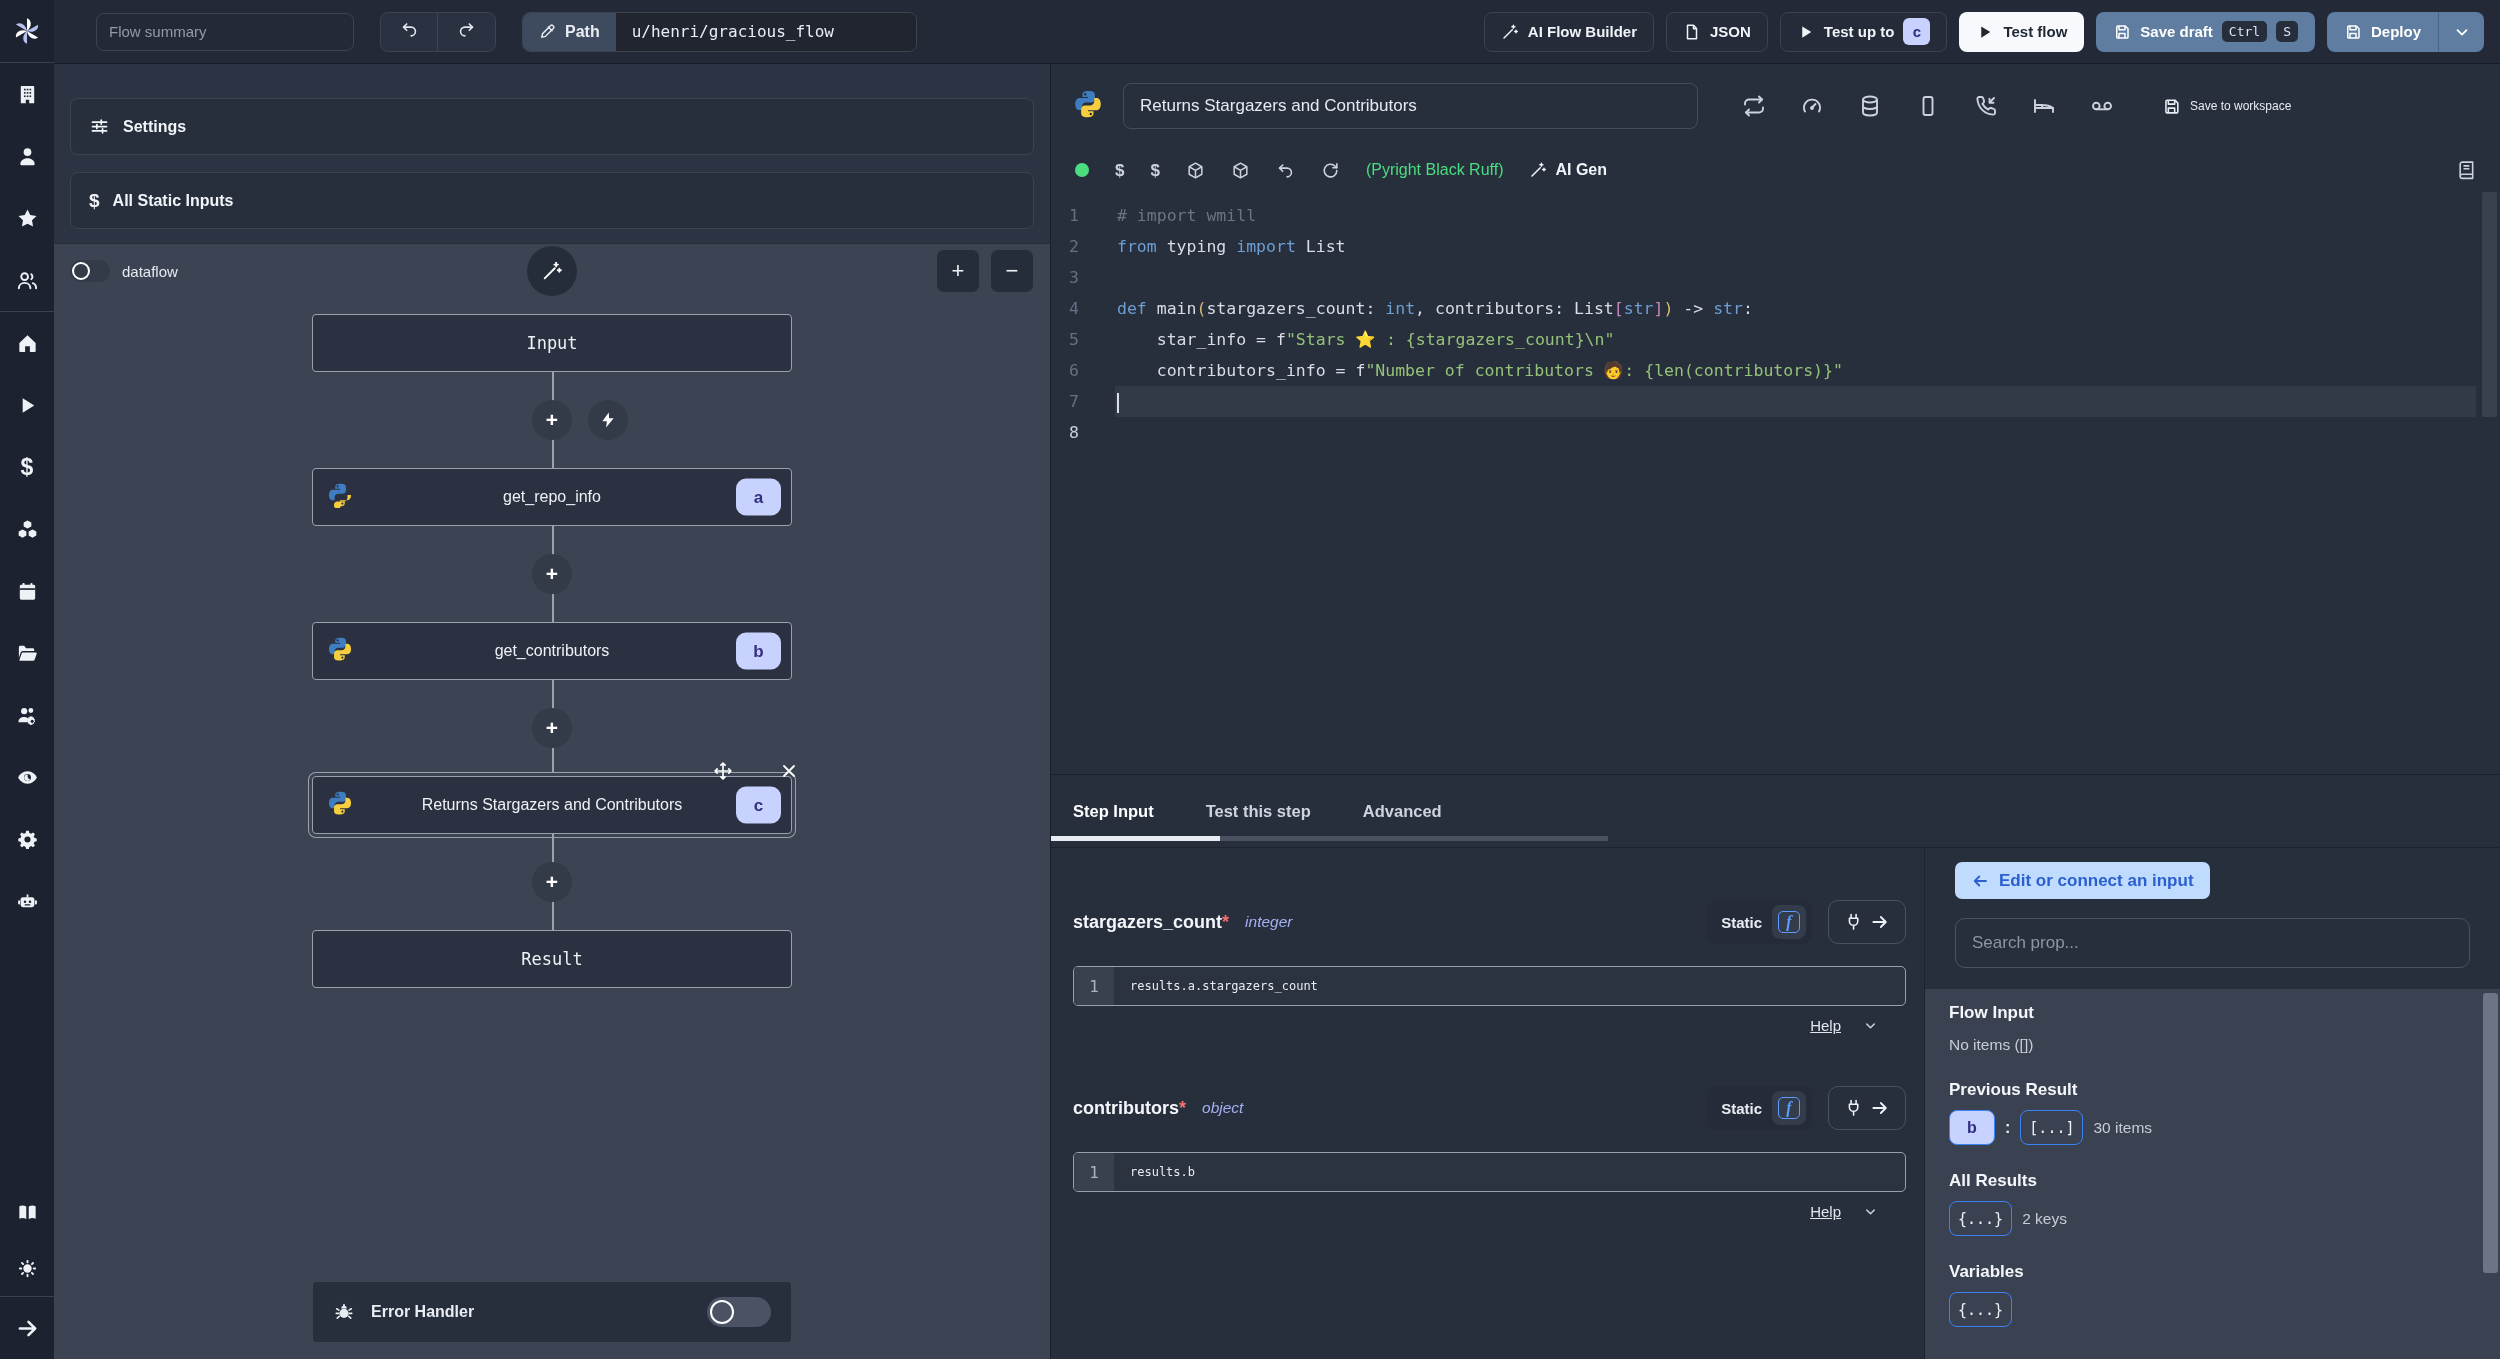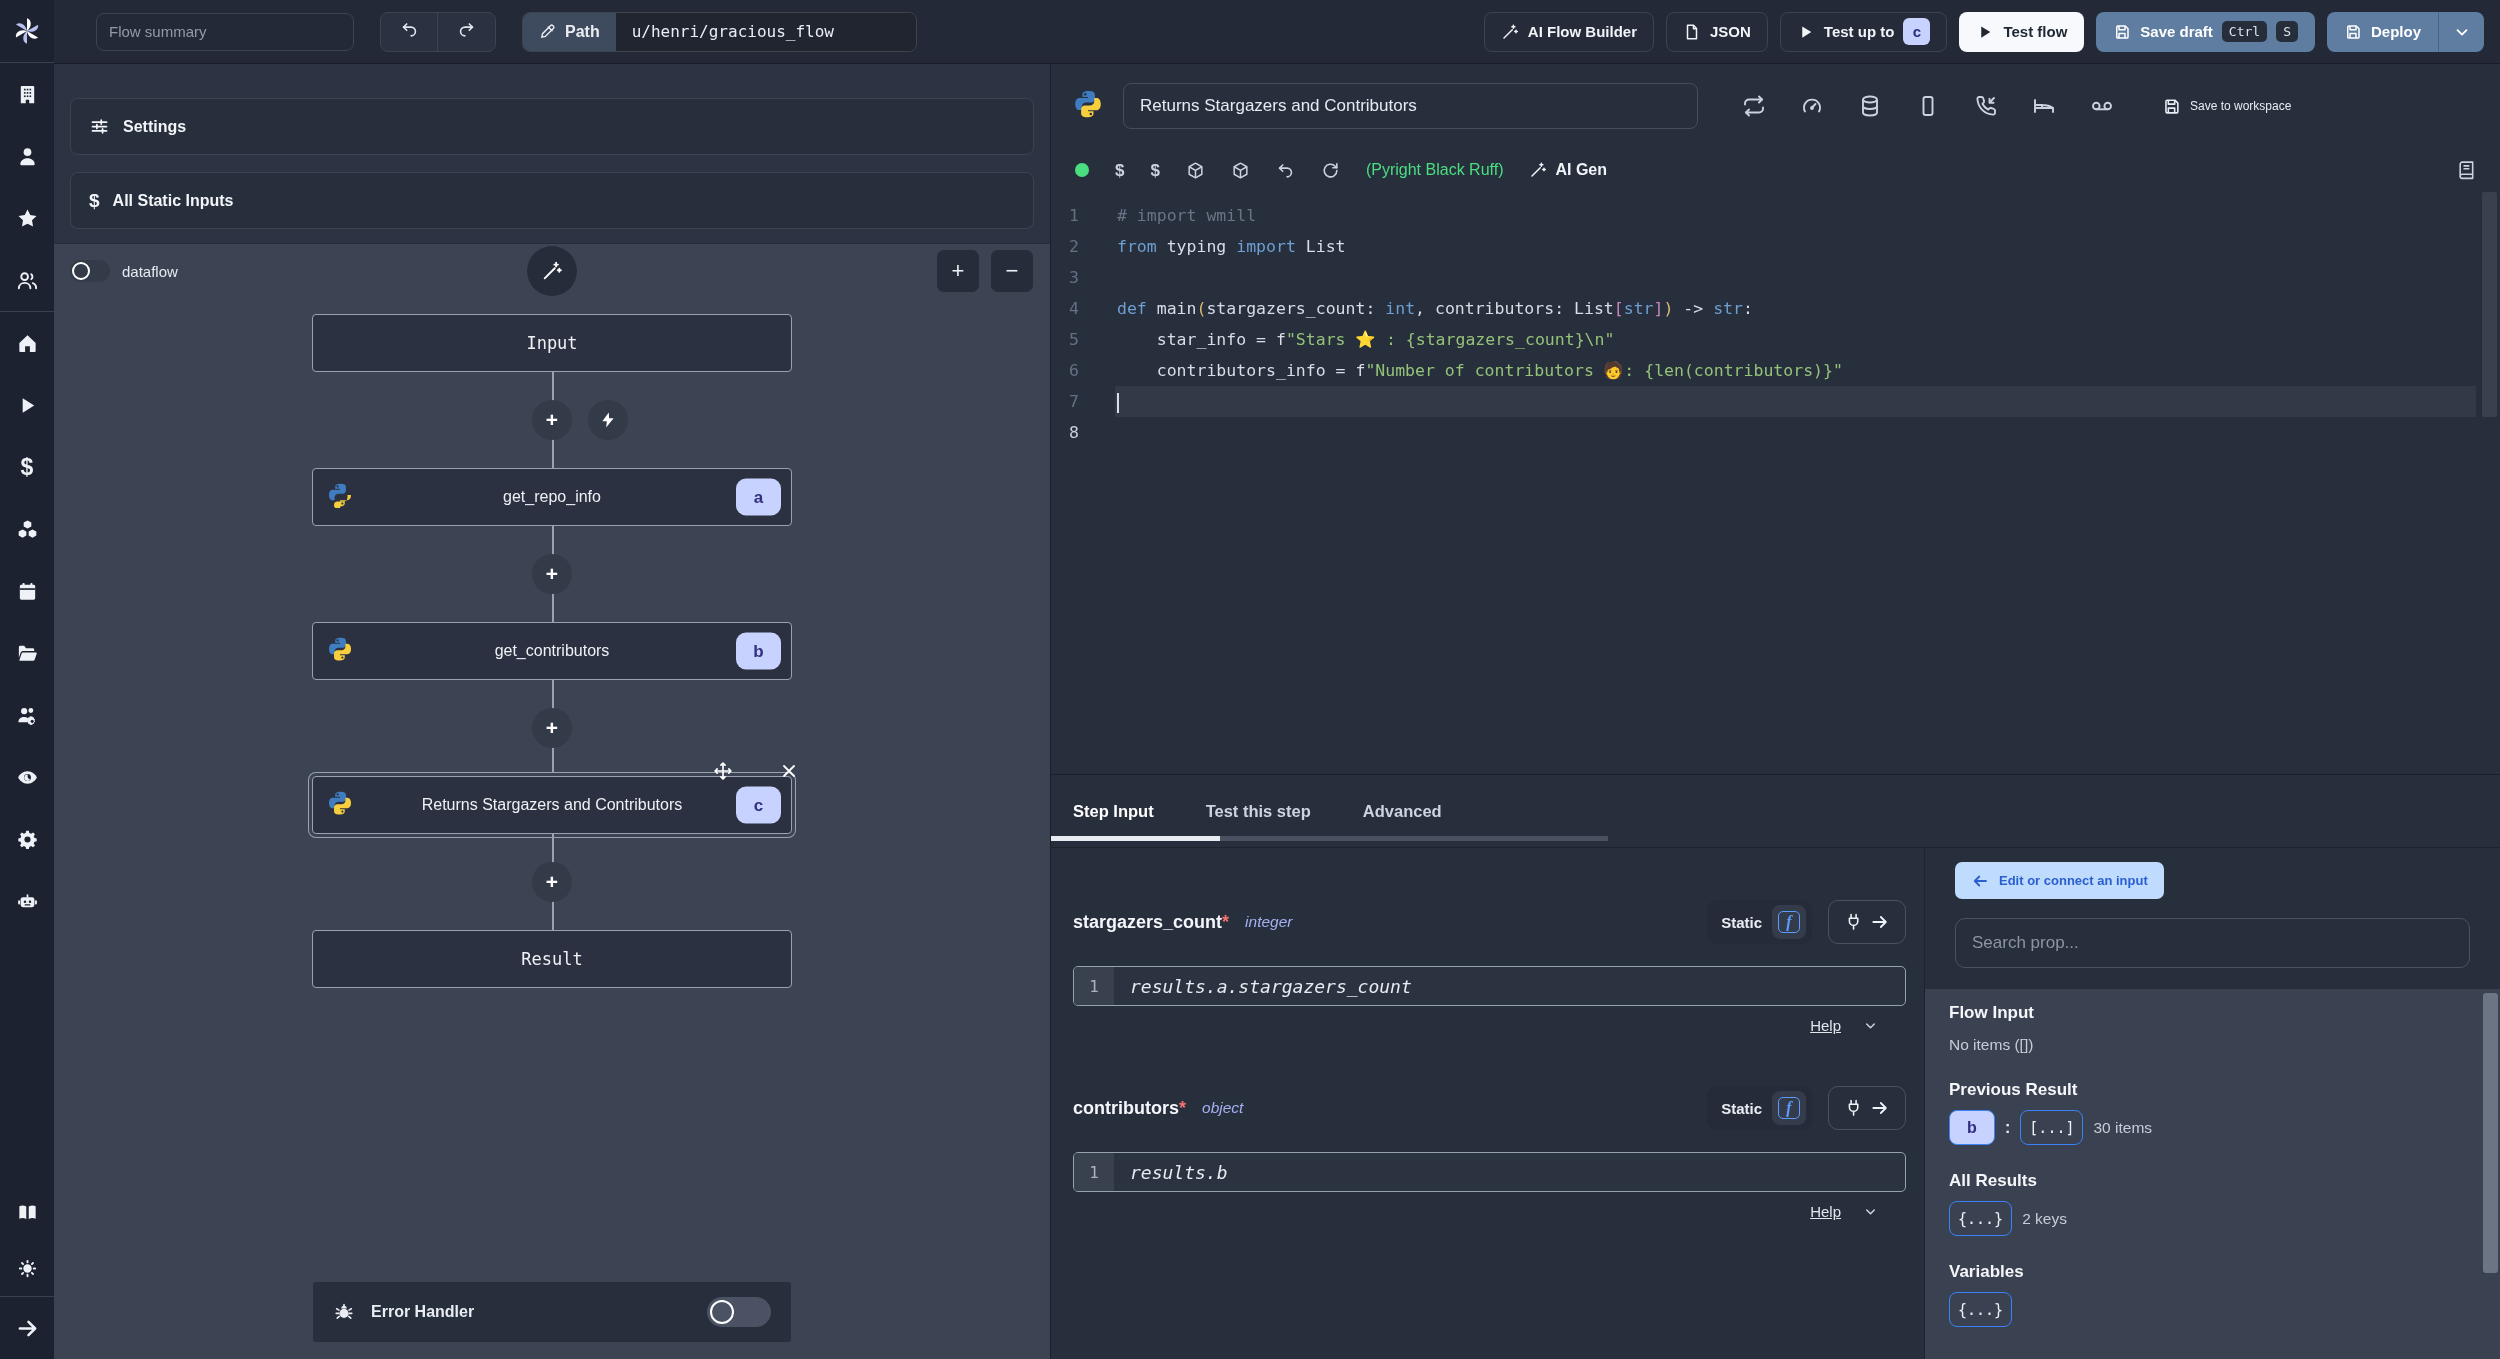"Edit or connect an input" .edit-btn { font-size: 13px -> 17px }
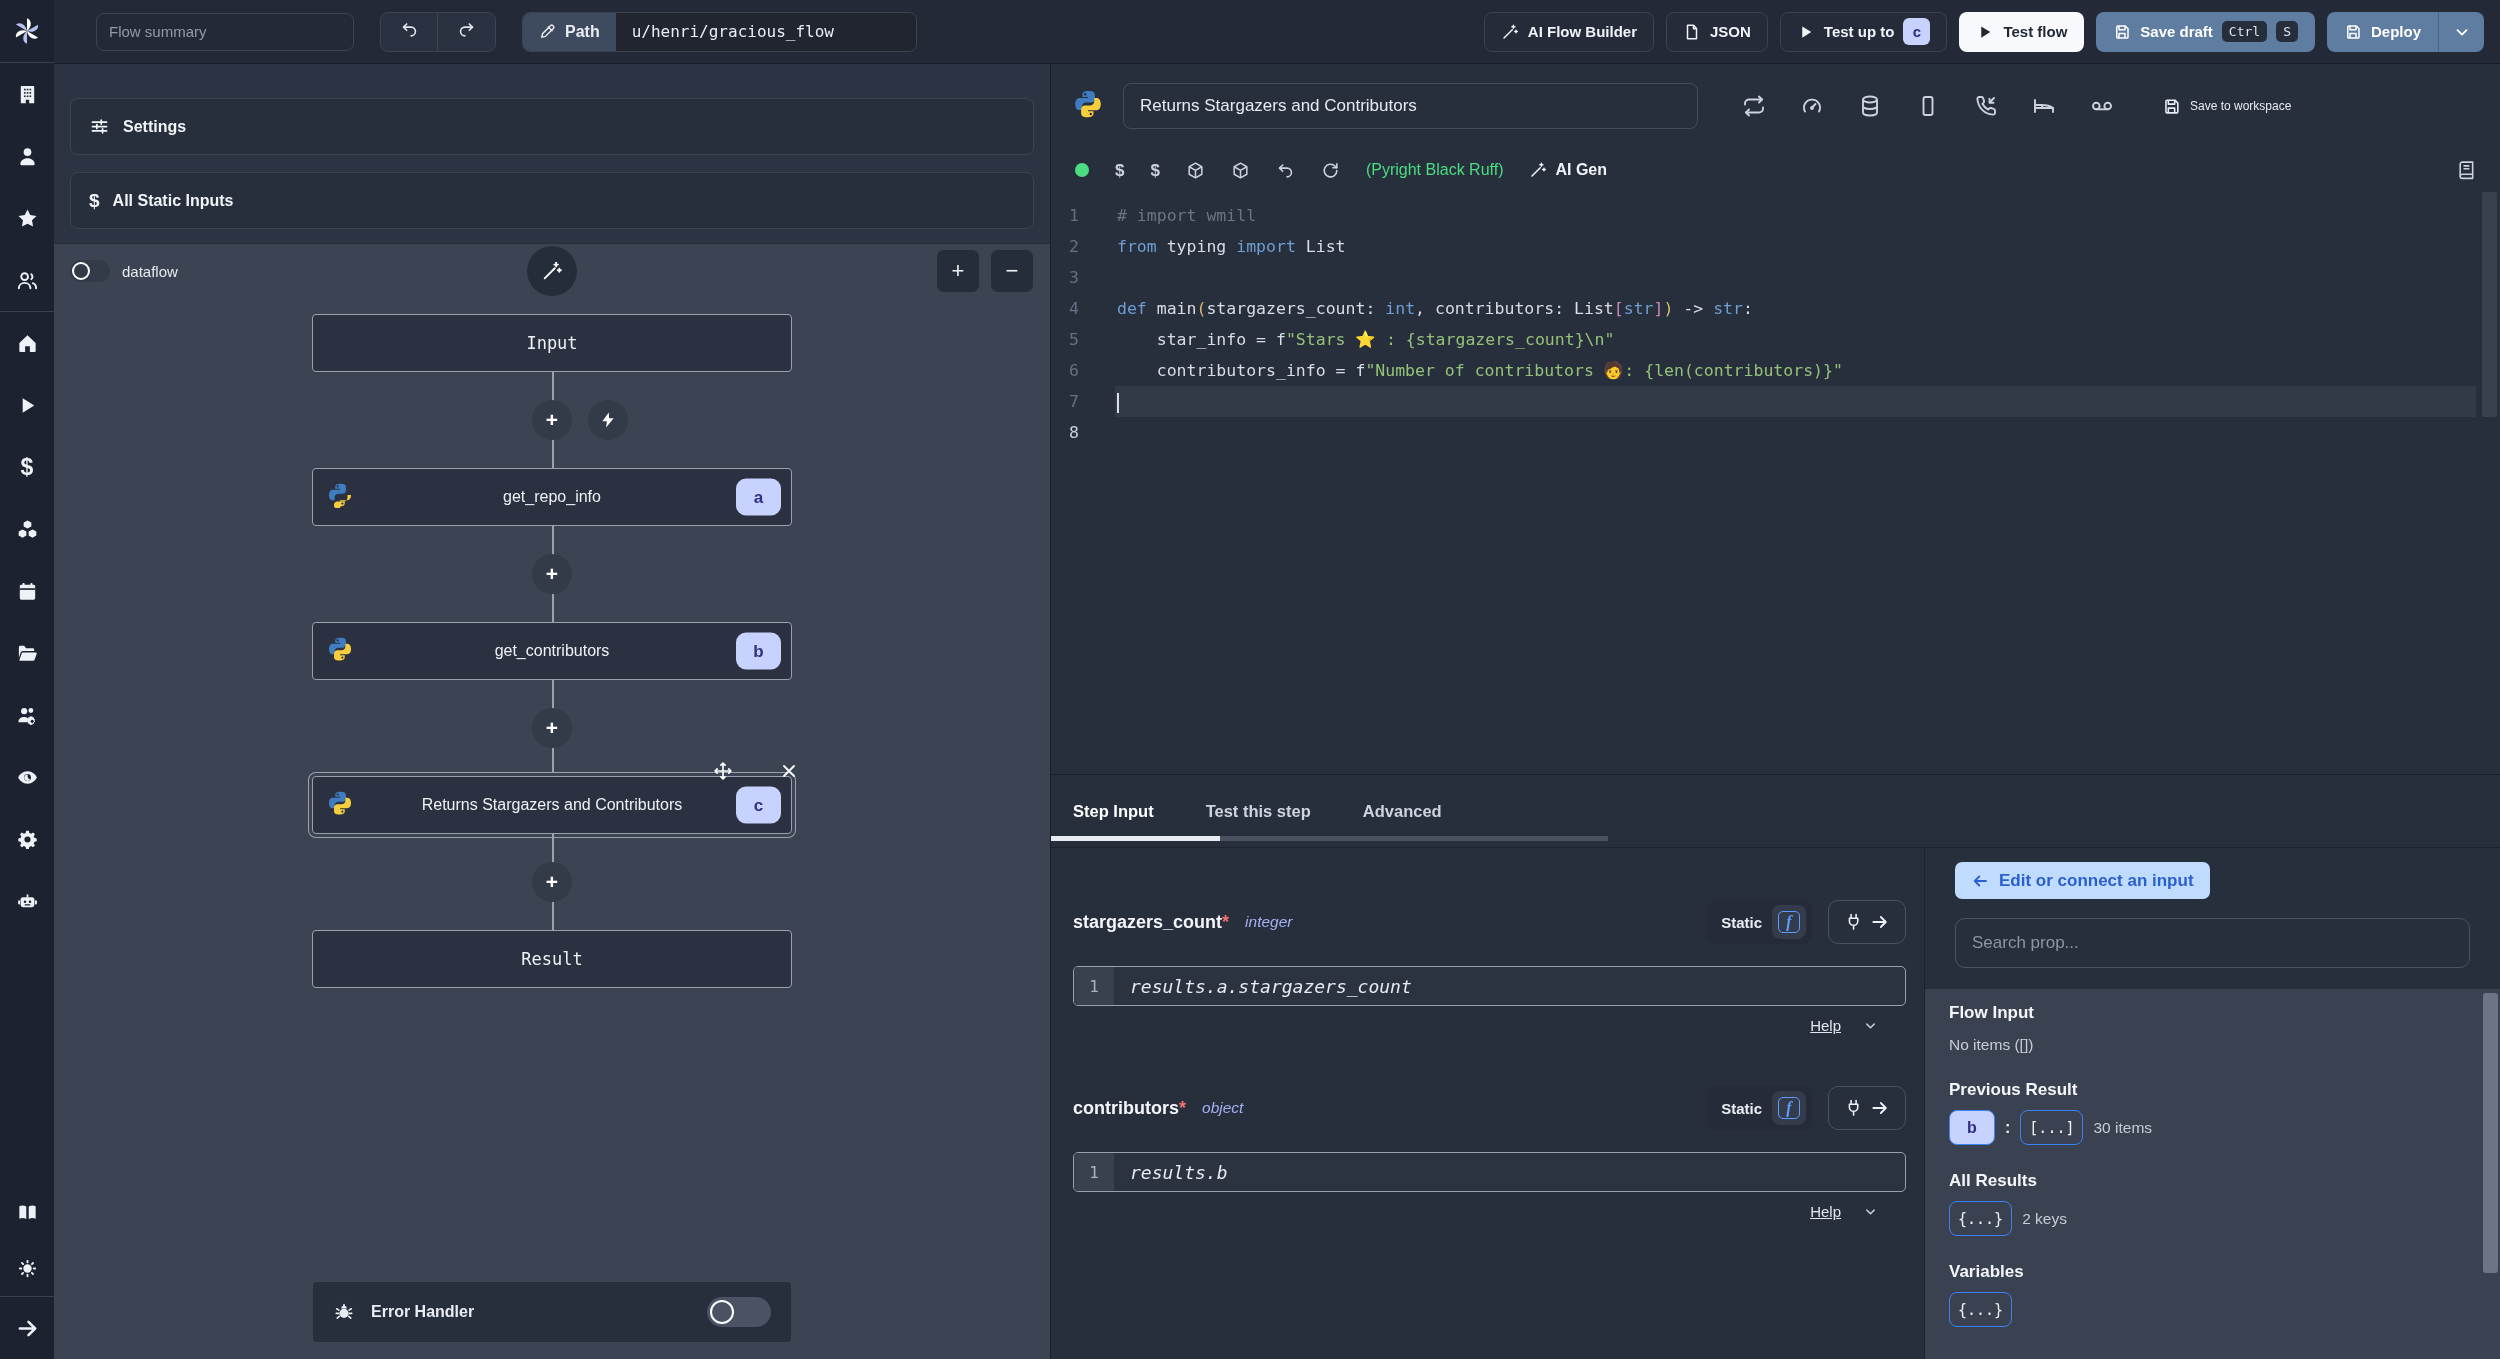"results.a.stargazers_count" .expr-box .eval { font-size: 18px -> 12px; font-style: italic -> none }
